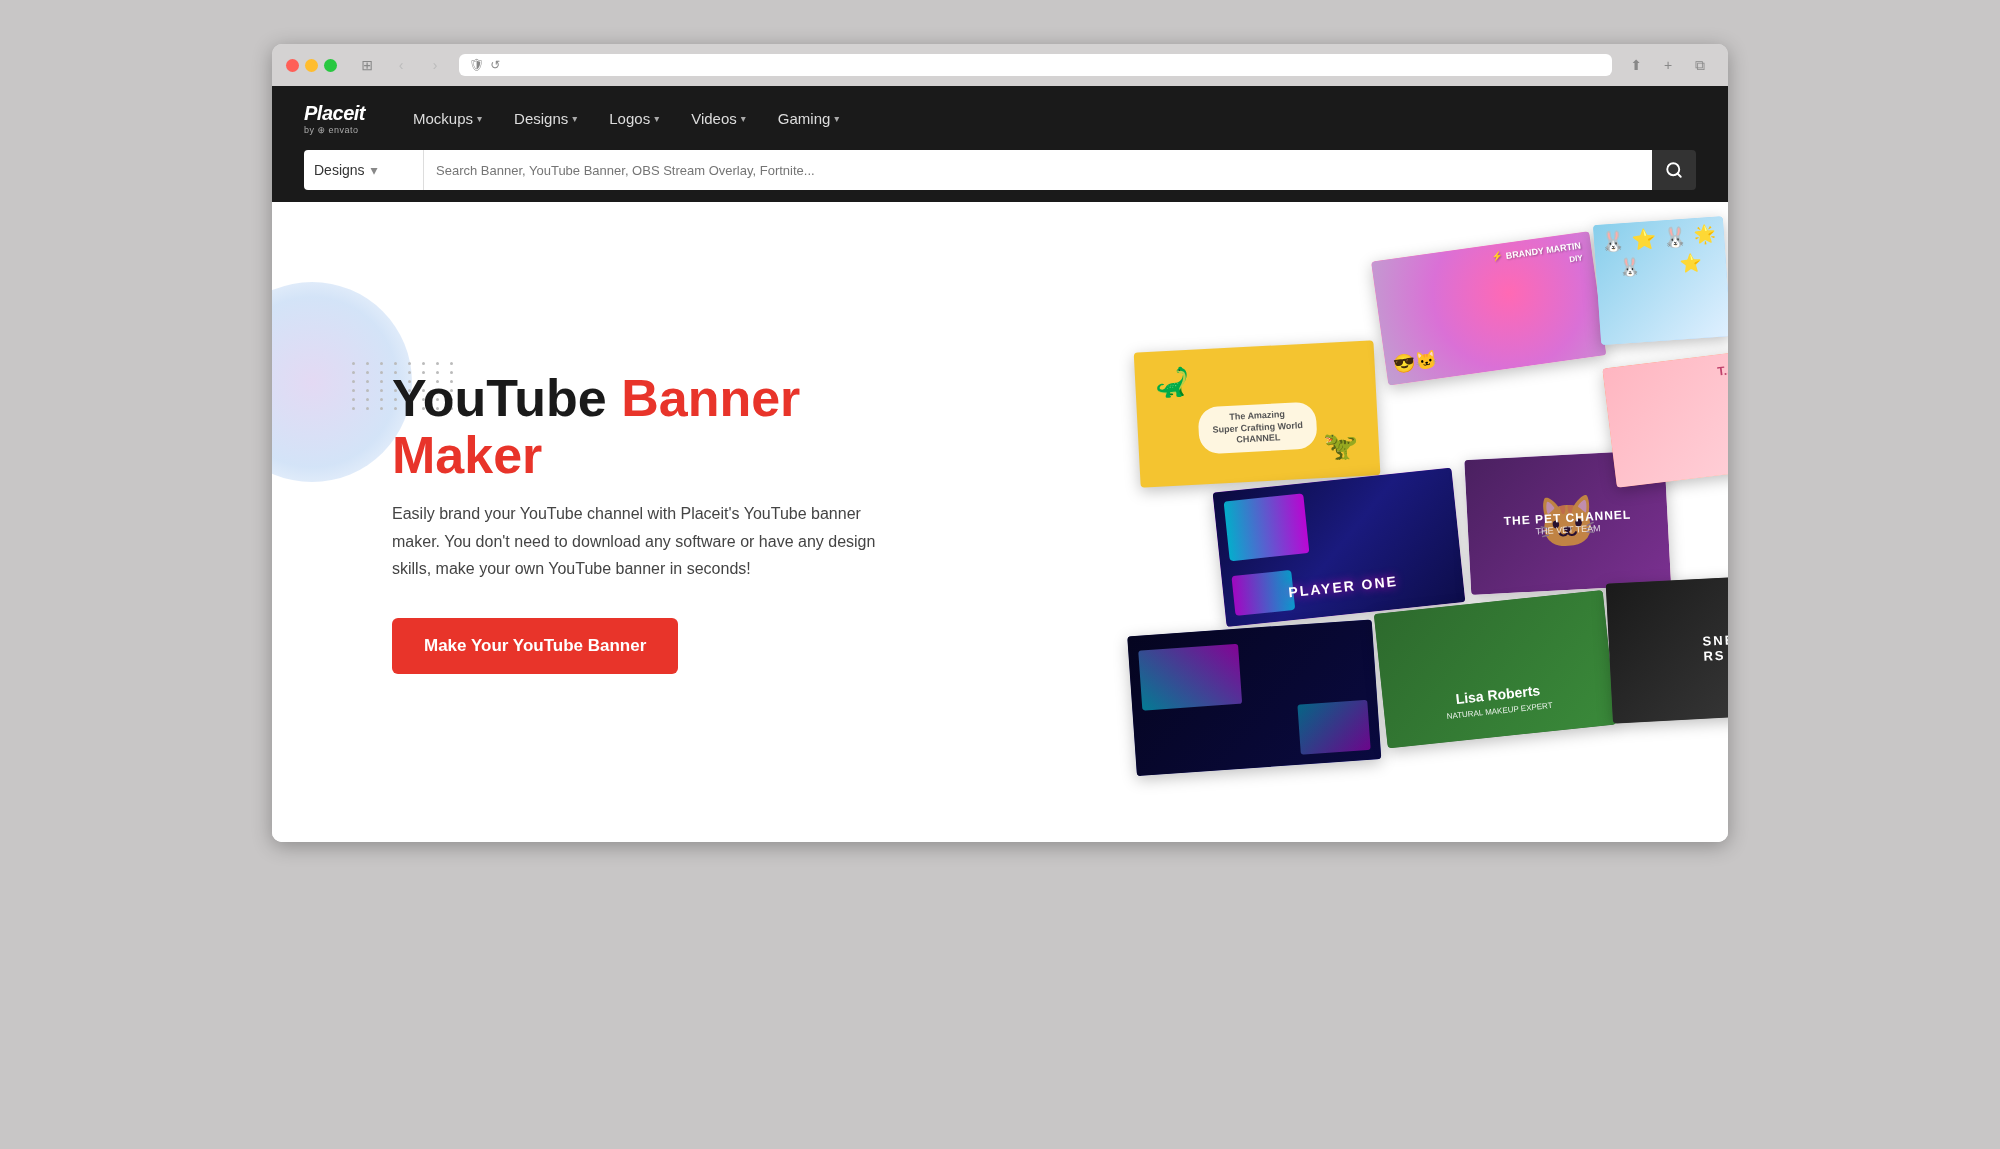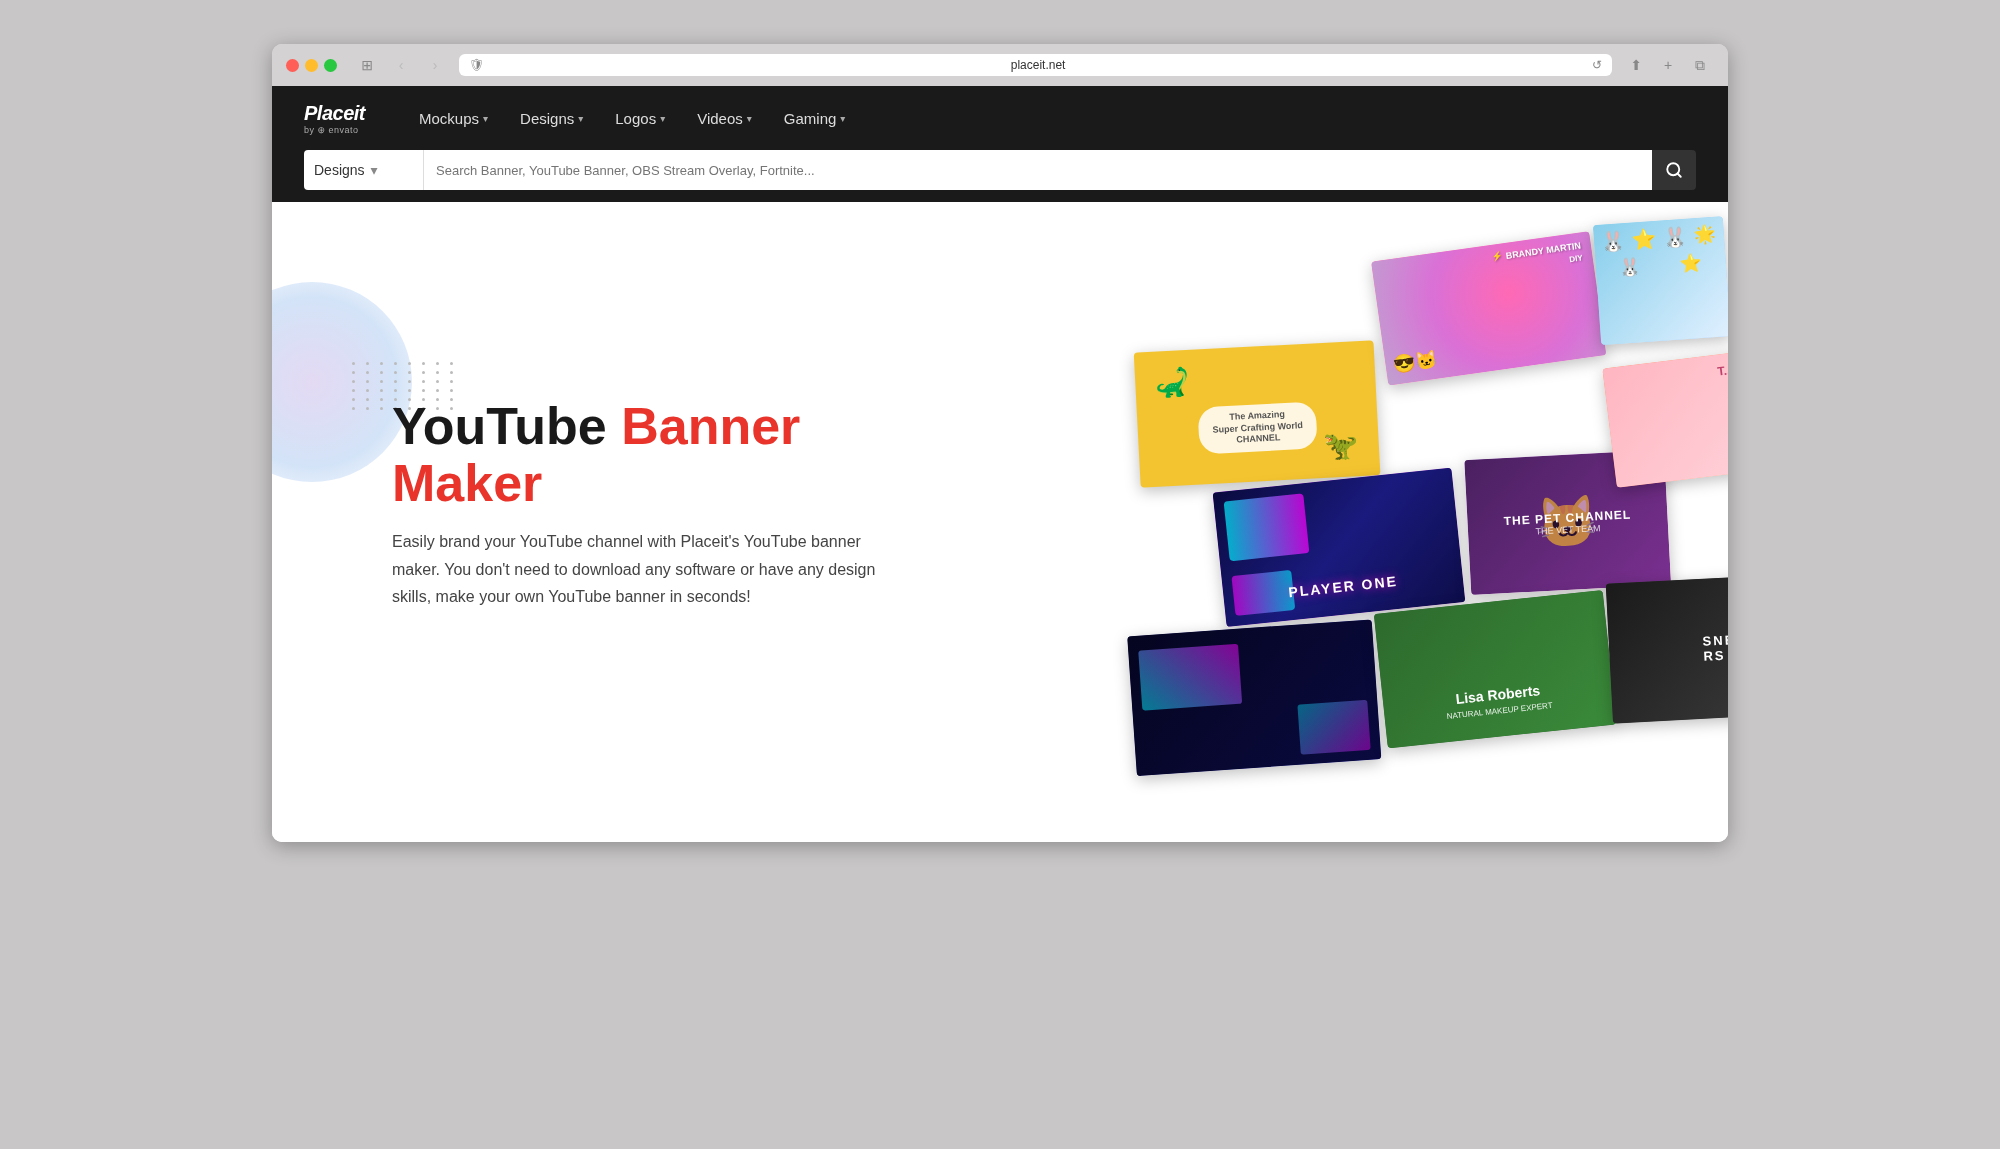"placeit.net" input.address-bar { html: <input> -> none }
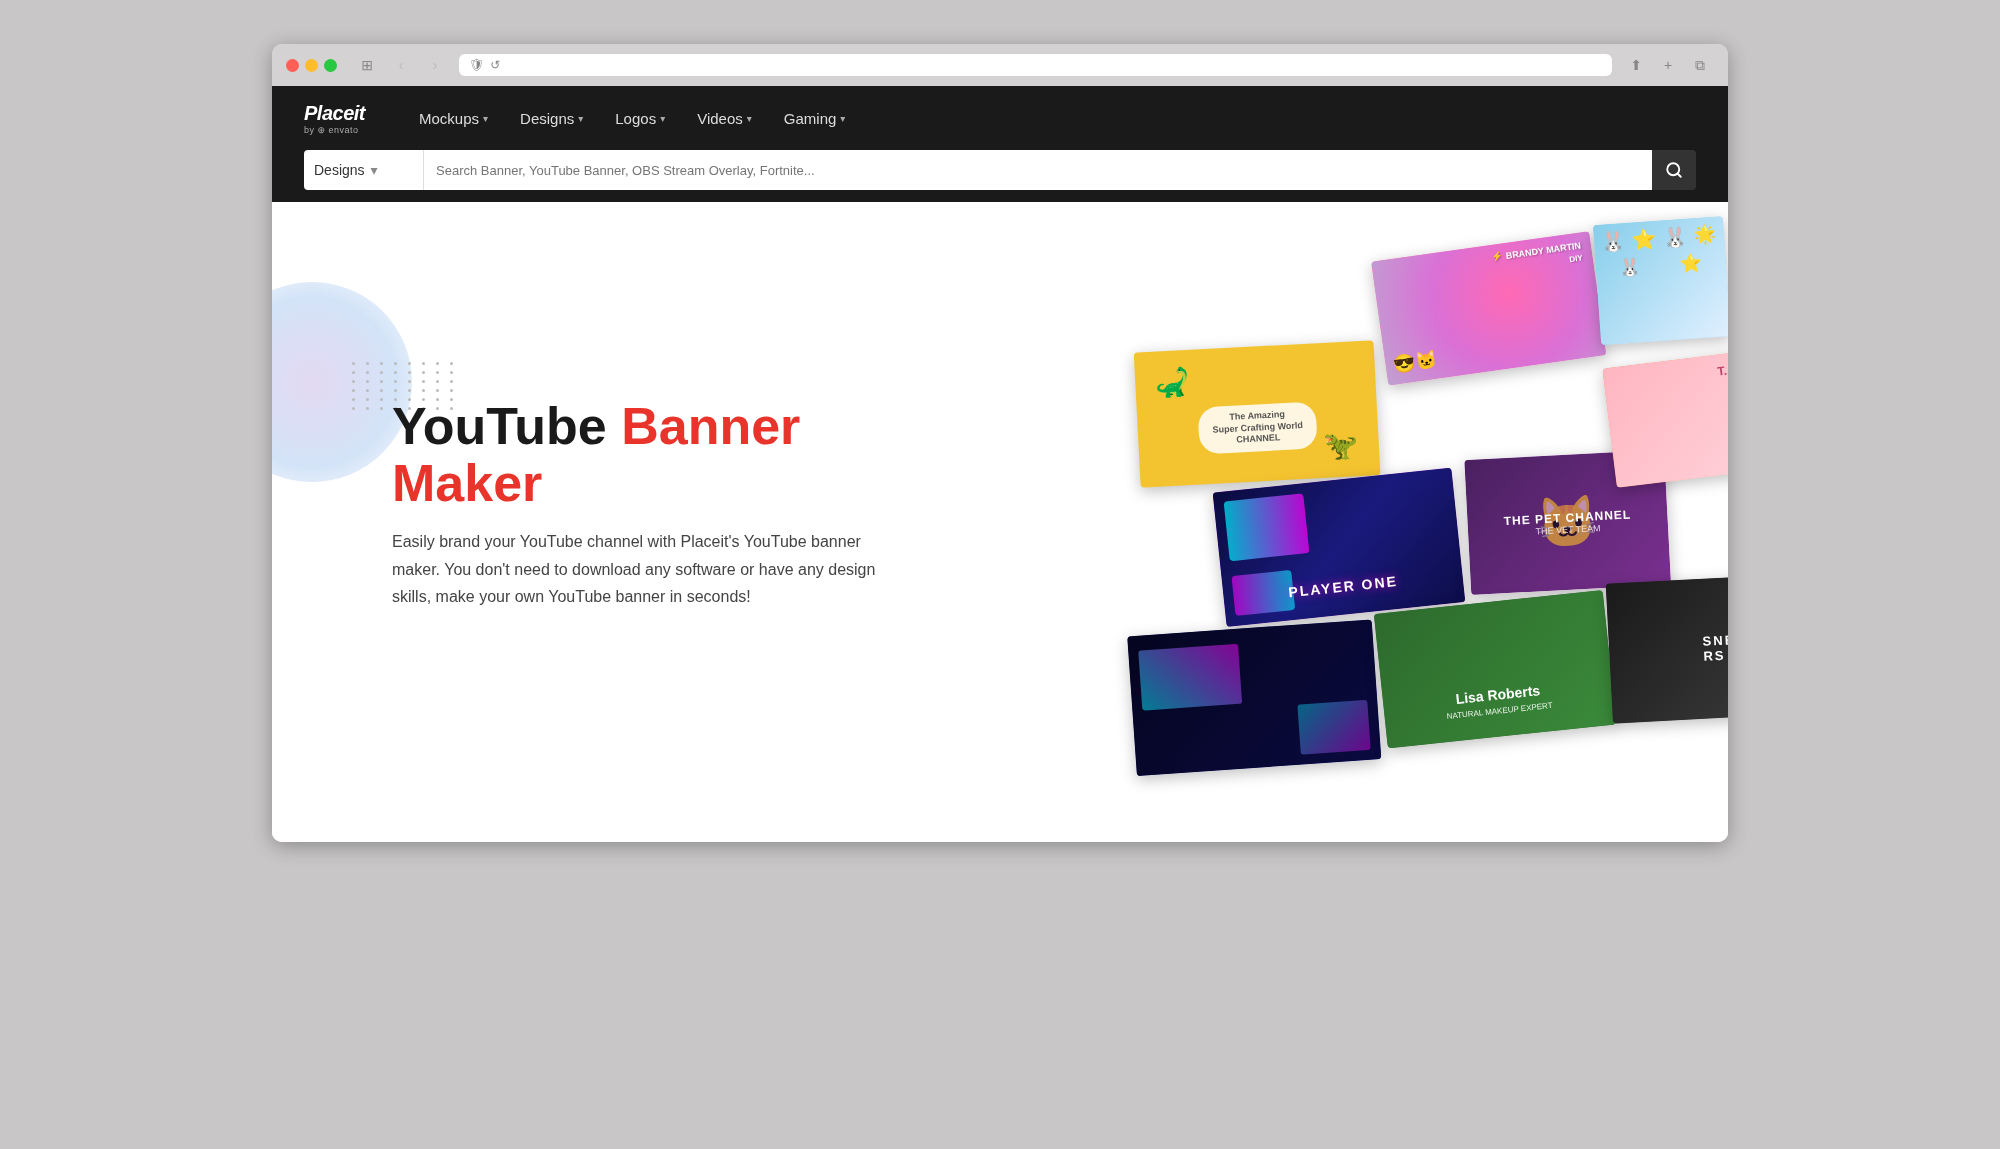"Placeit" .nav { gap: 6px -> 0 }
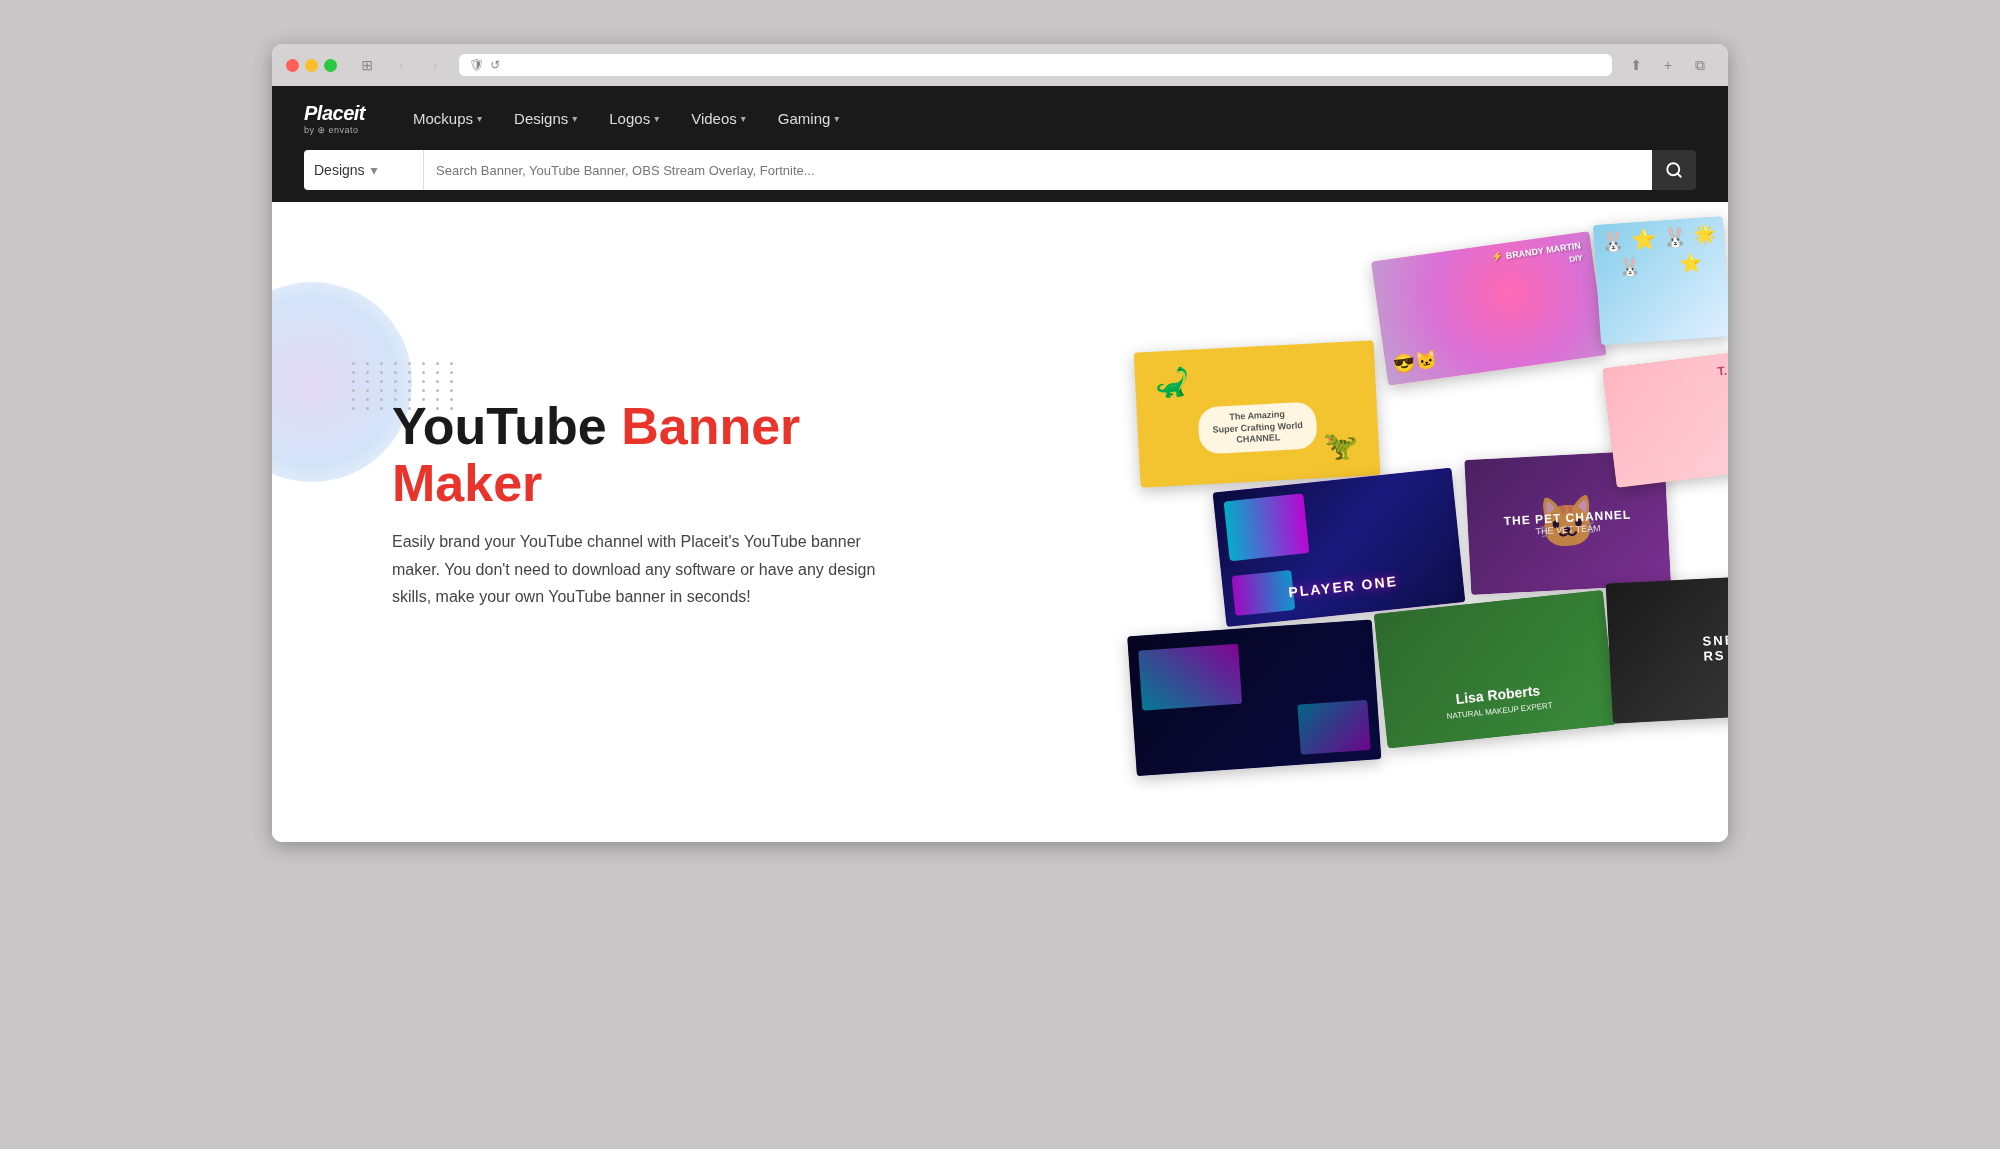"Make Your YouTube Banner" button.btn-cta { html: none -> <button>Make Your YouTube Banner</button> }
